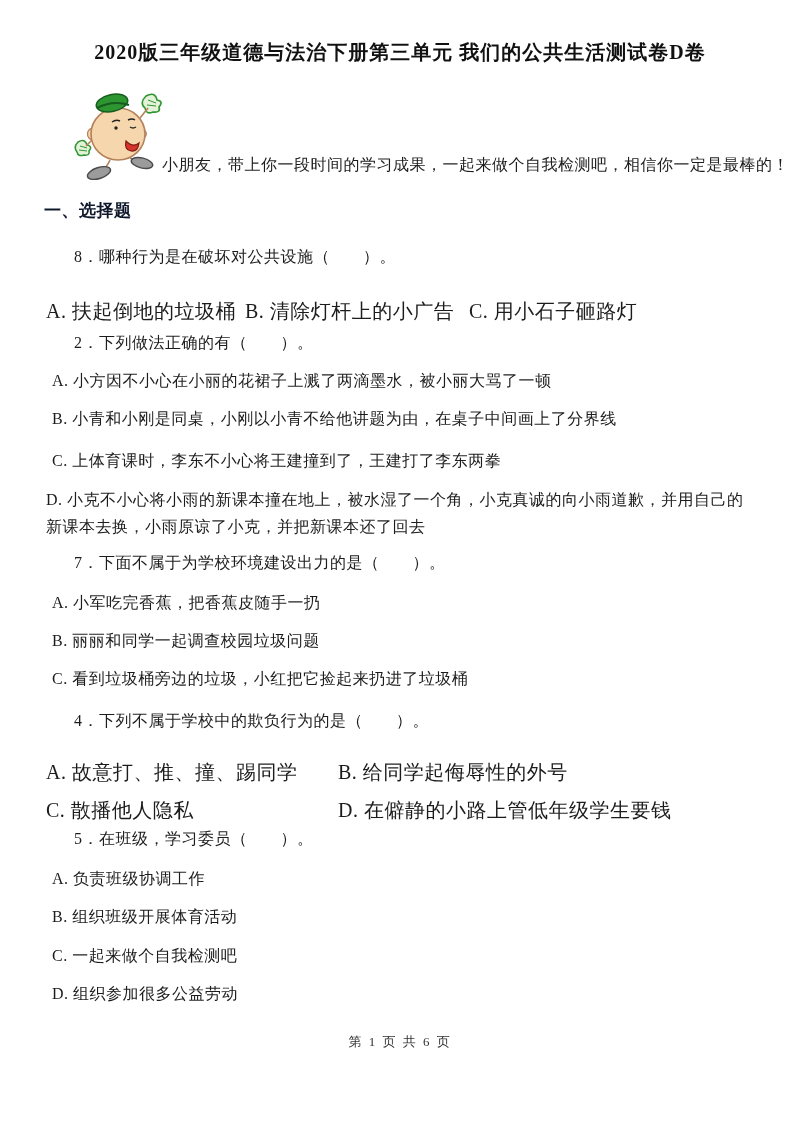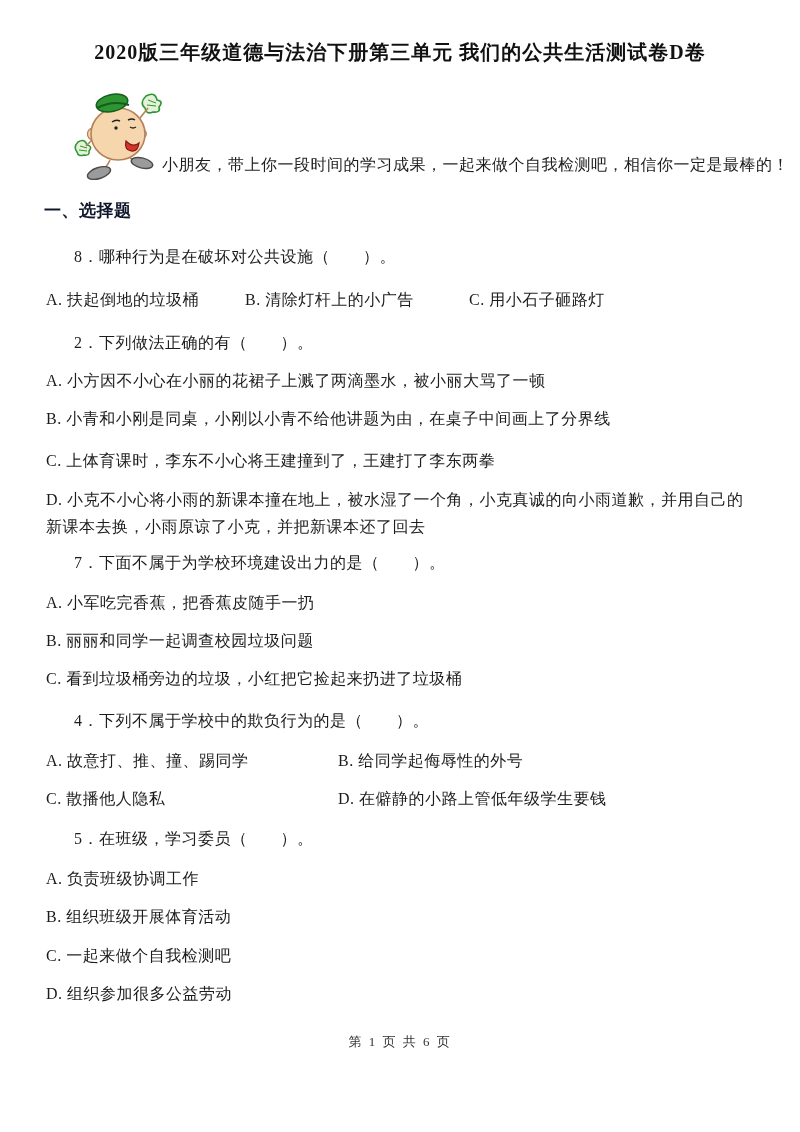"A. 扶起倒地的垃圾桶" .opt-row span { font-size: 16px -> 20px; top: 0 -> 8px }
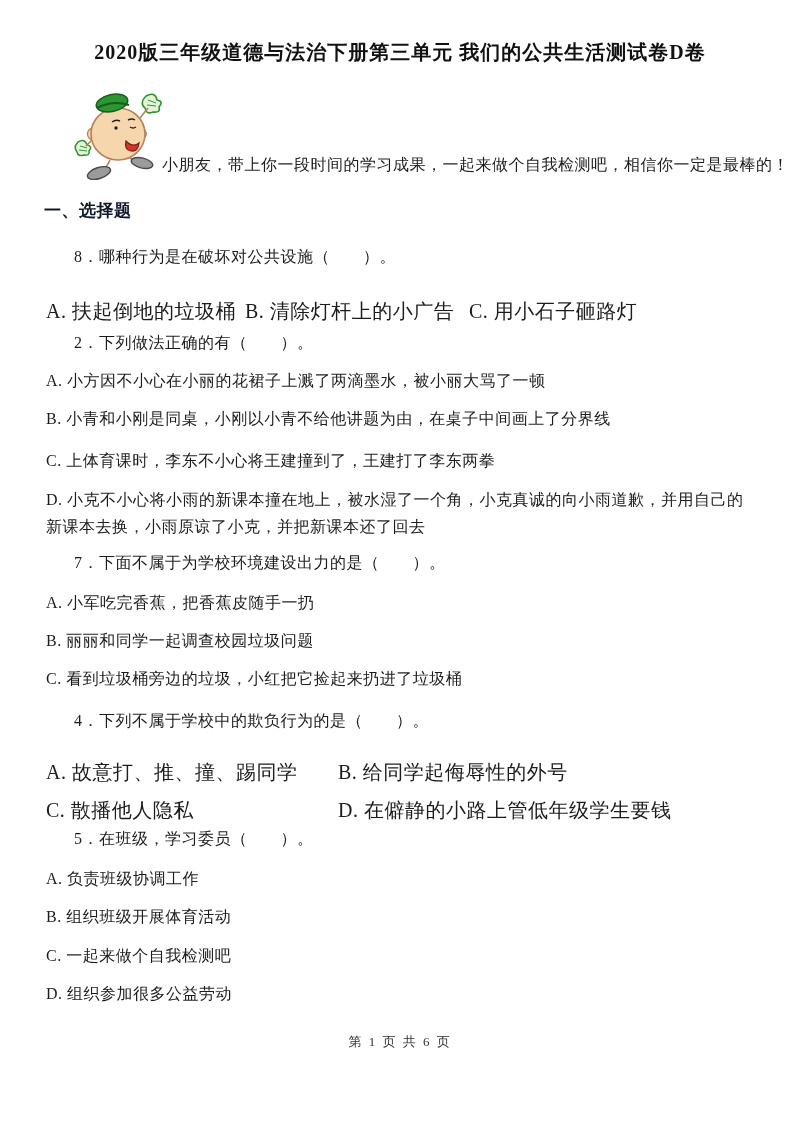"A. 小方因不小心在小丽的花裙子上溅了两滴墨水，被小丽大骂了一顿" .optline { left: 46px -> 52px }
